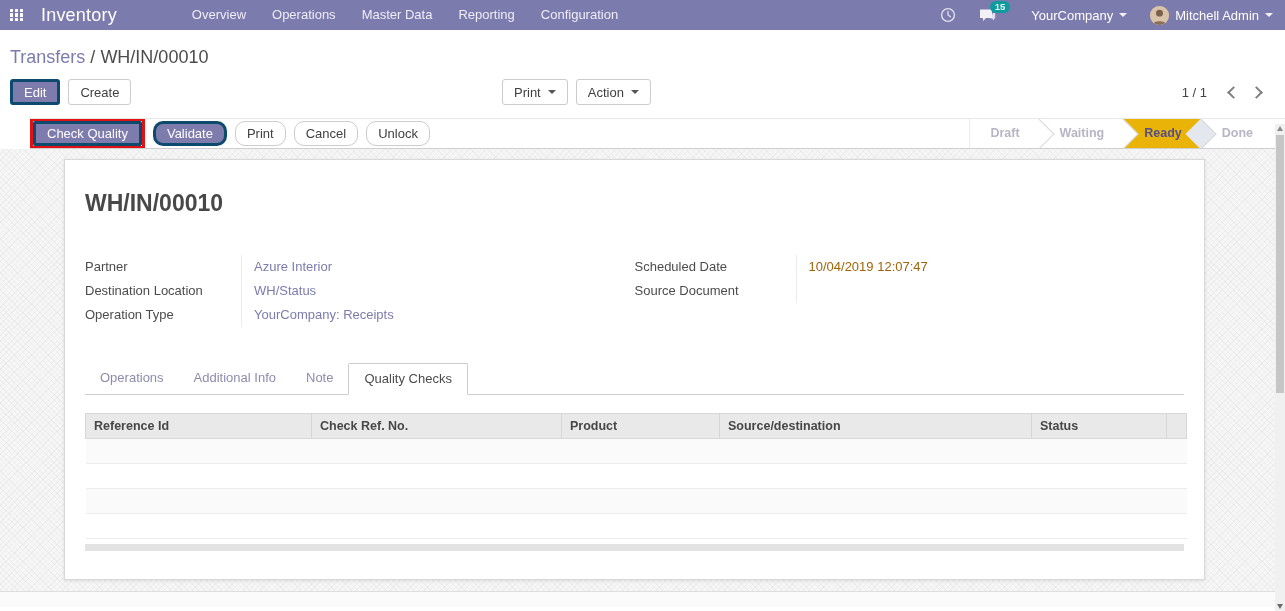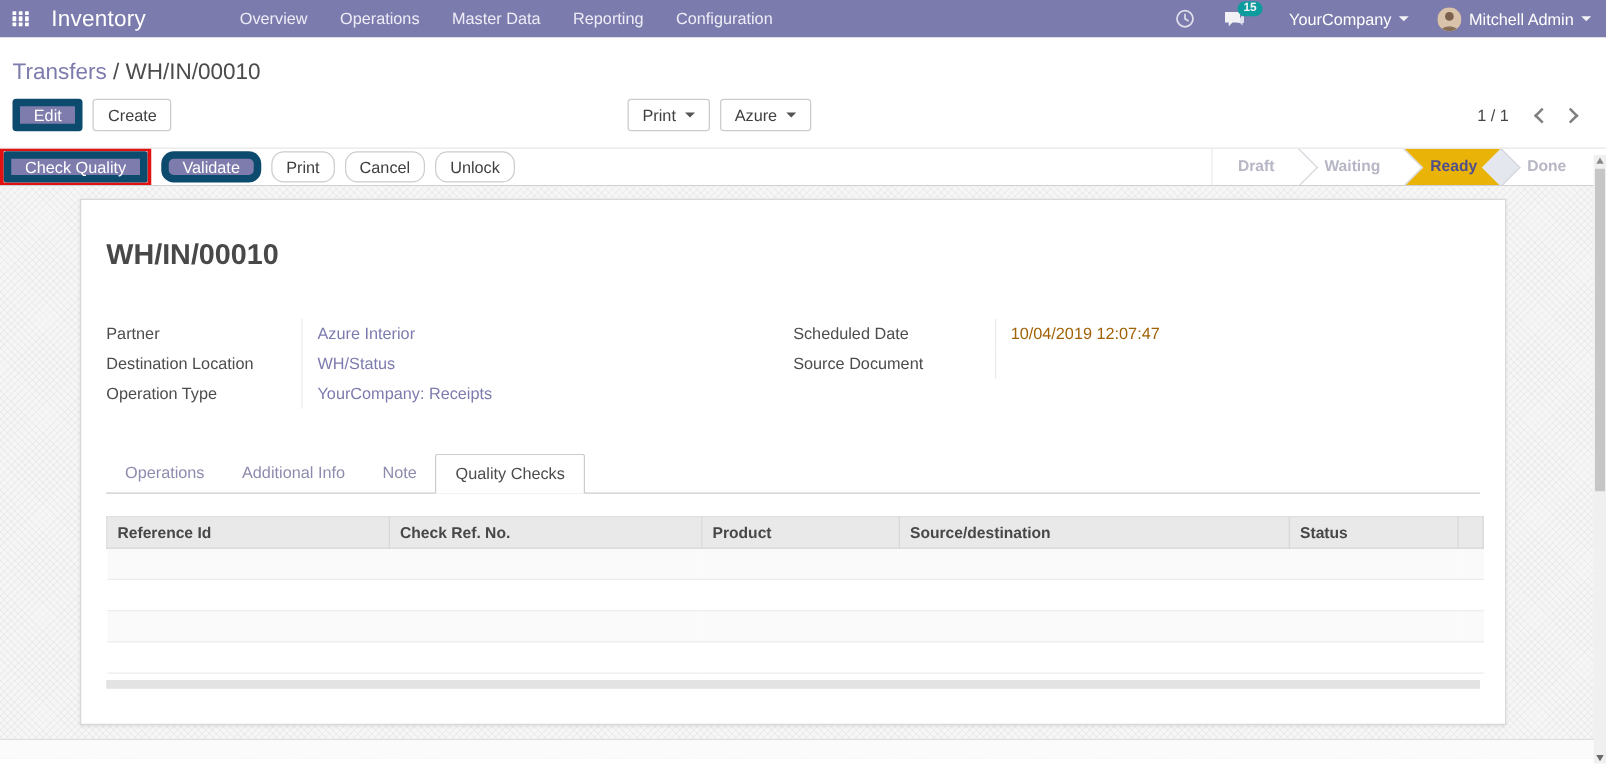"Edit" .btn-primary { border: 6px solid #0c4a6e -> 3px solid #0c4a6e }
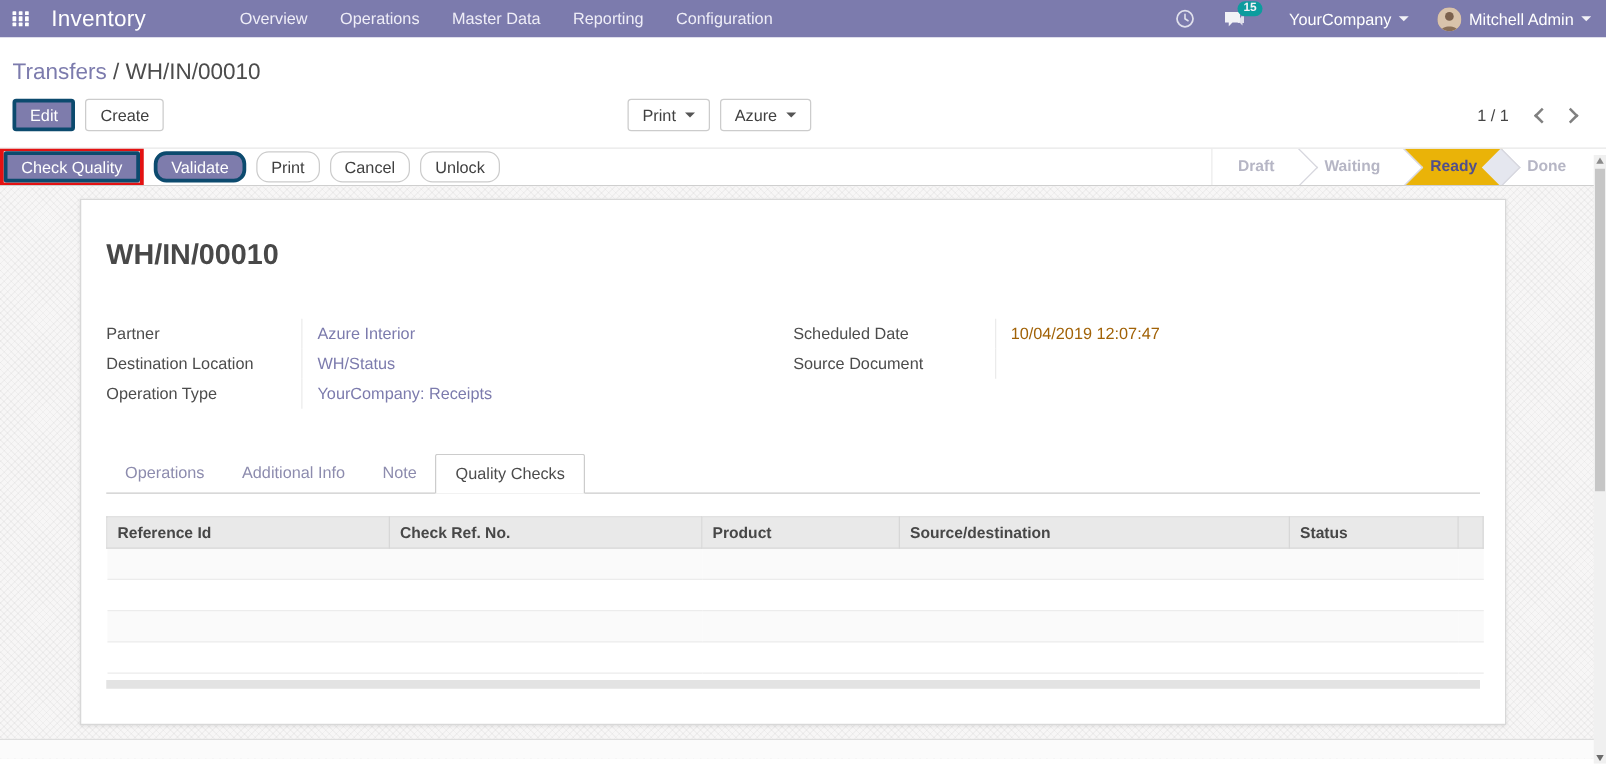"Azure" span { text: Azure -> Action }
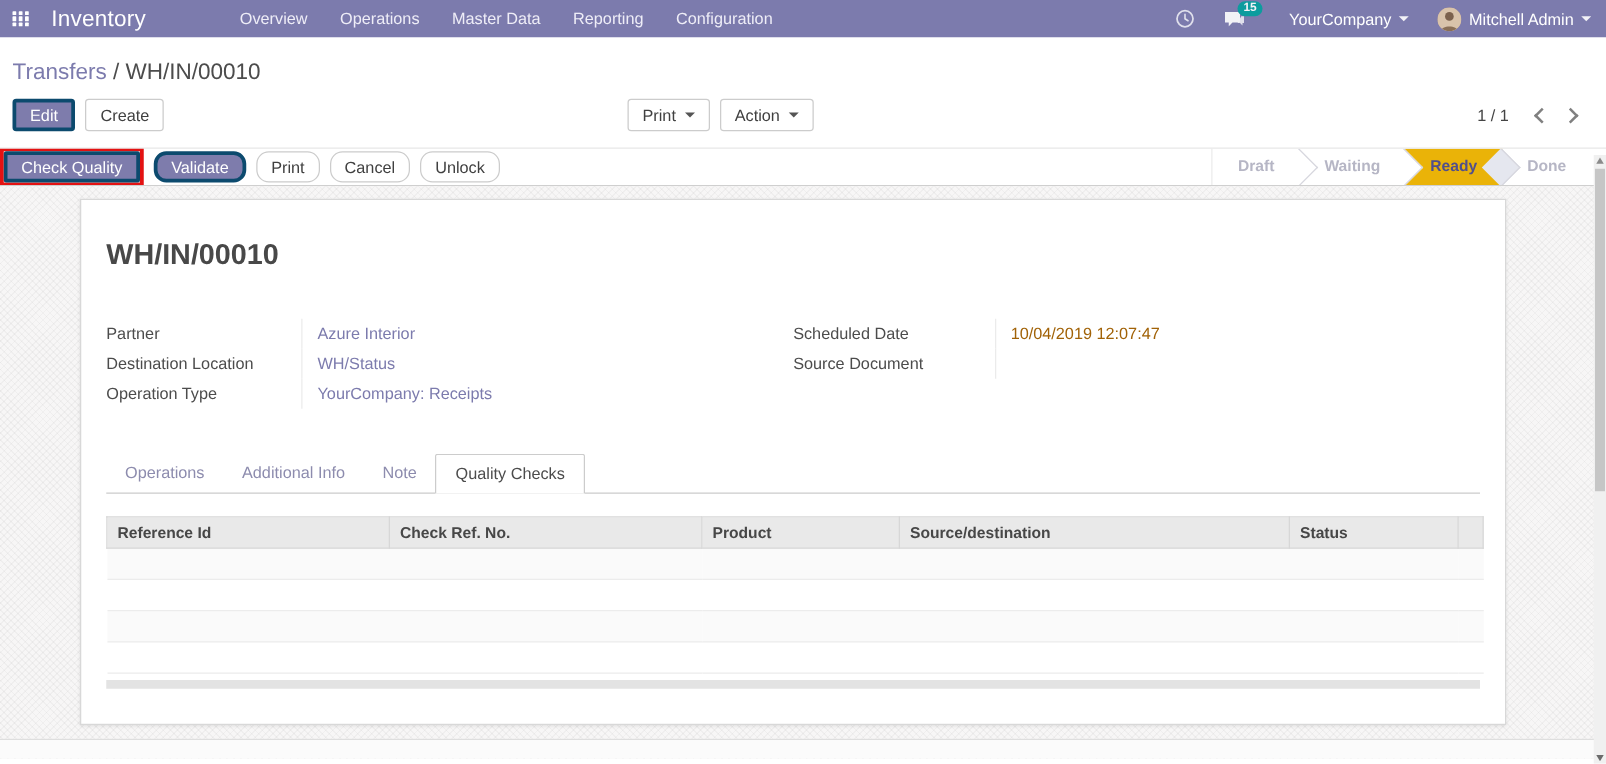"Check Quality" .statusbar { margin-left: none -> 30px }
